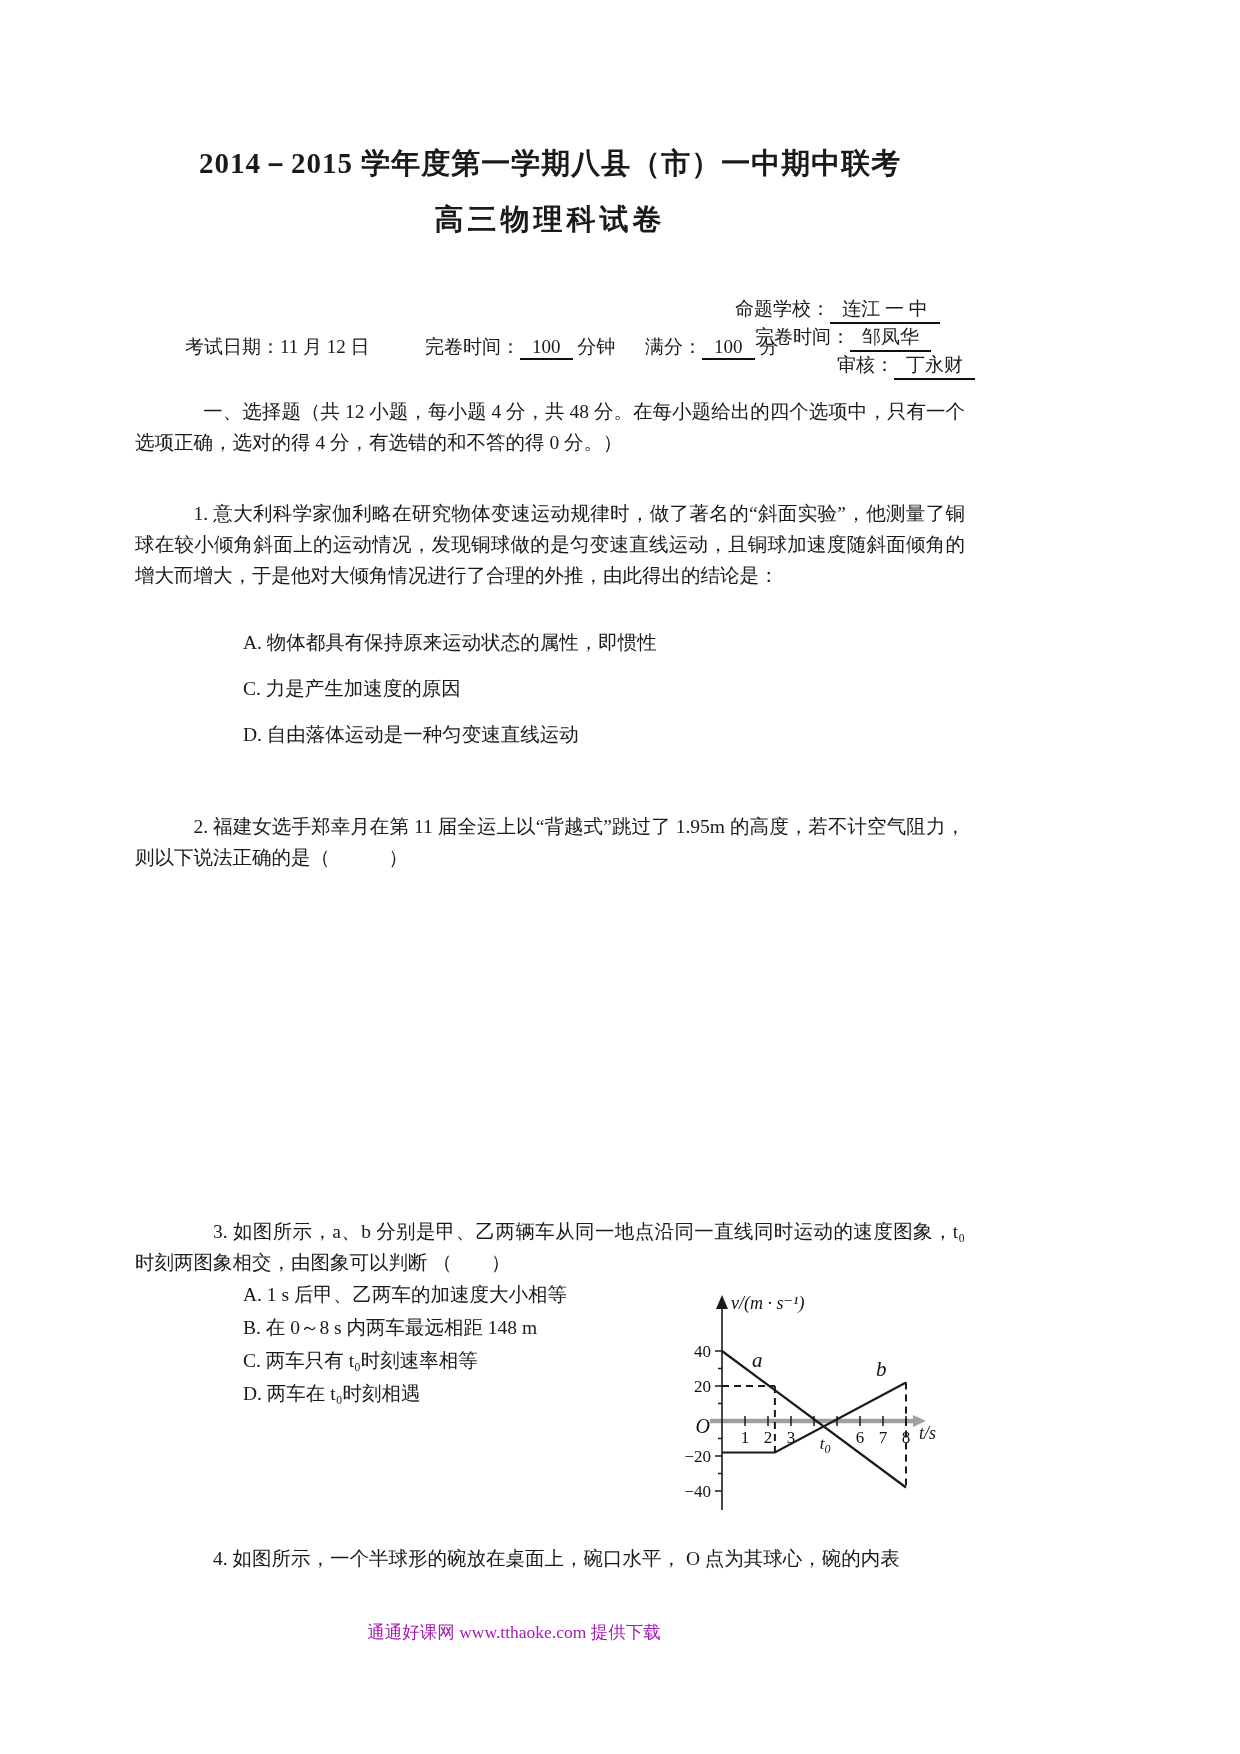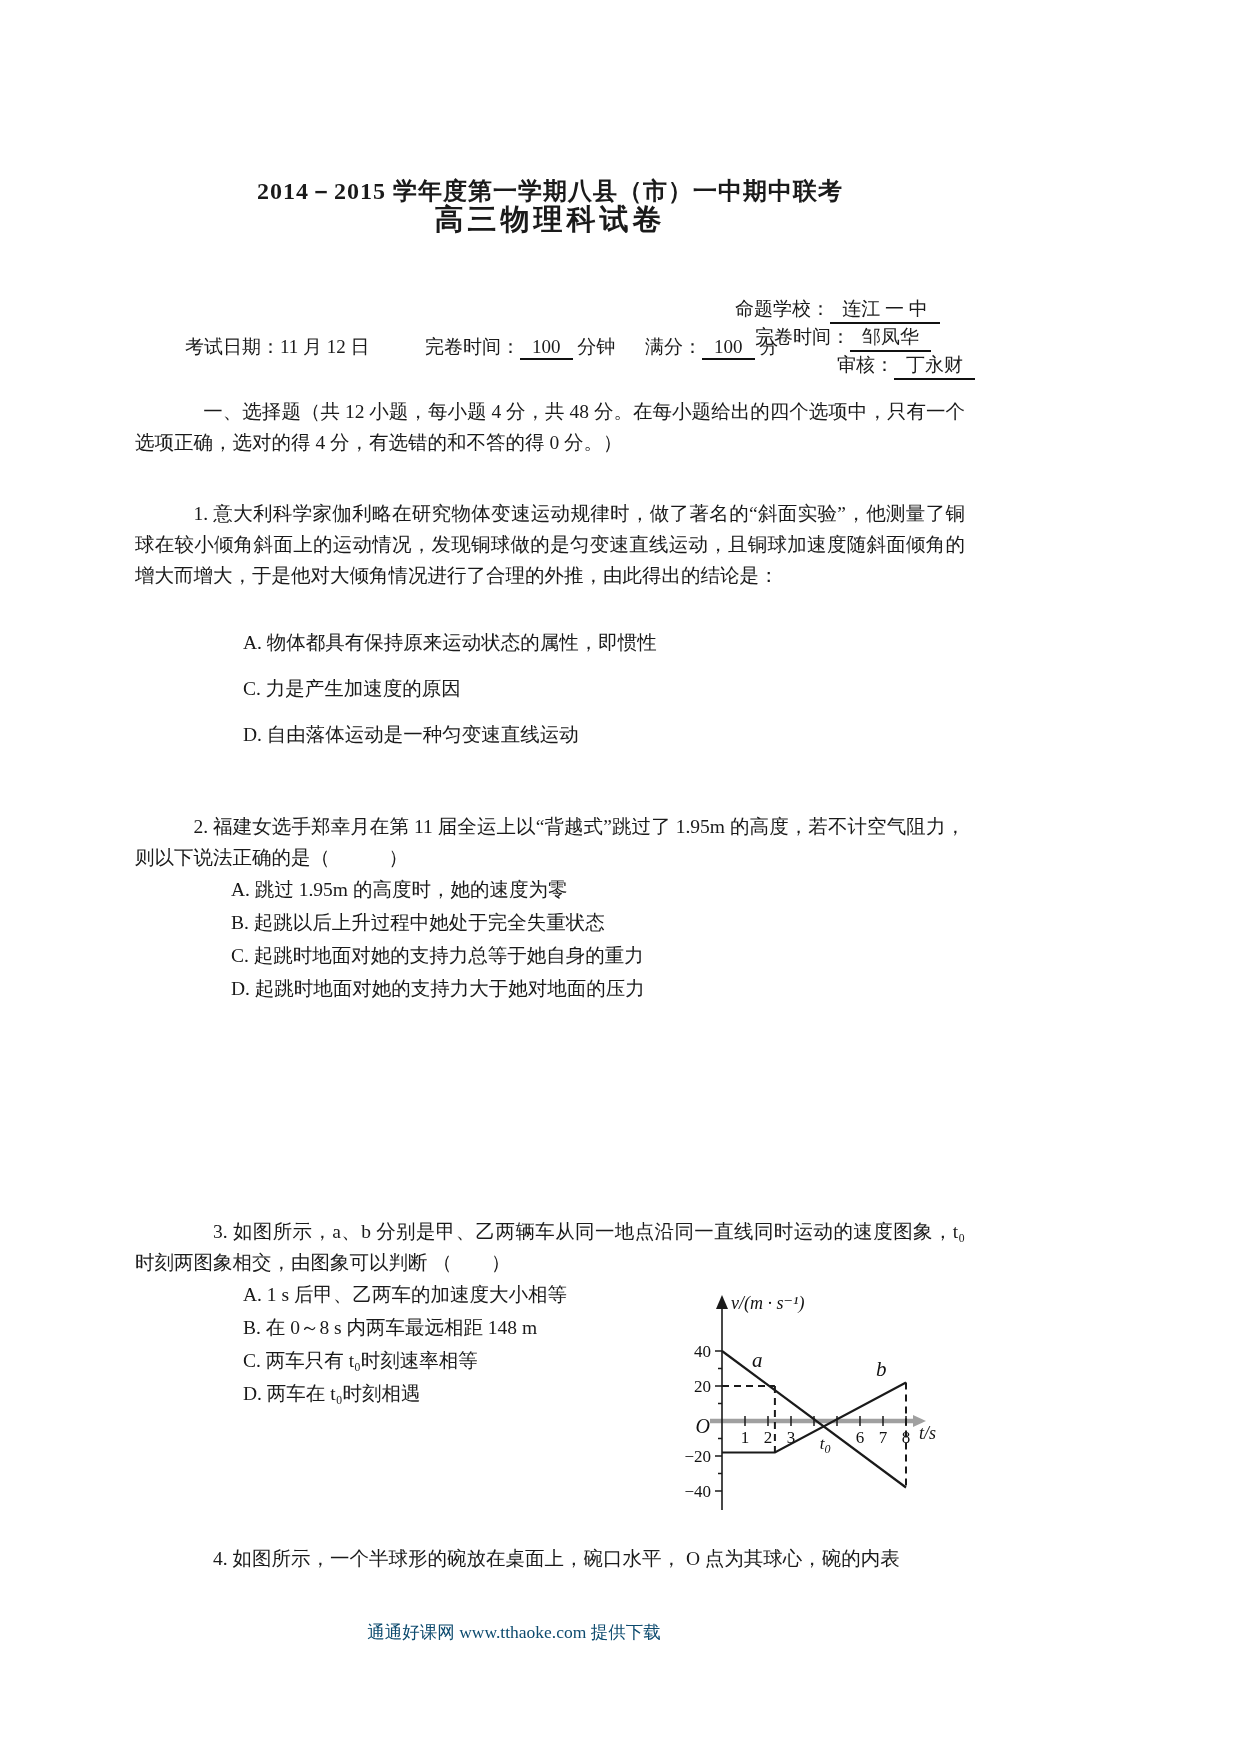"2014－2015 学年度第一学期八县（市）一中期中联考" .title1 { font-size: 24px -> 29px; top: 175px -> 144px }
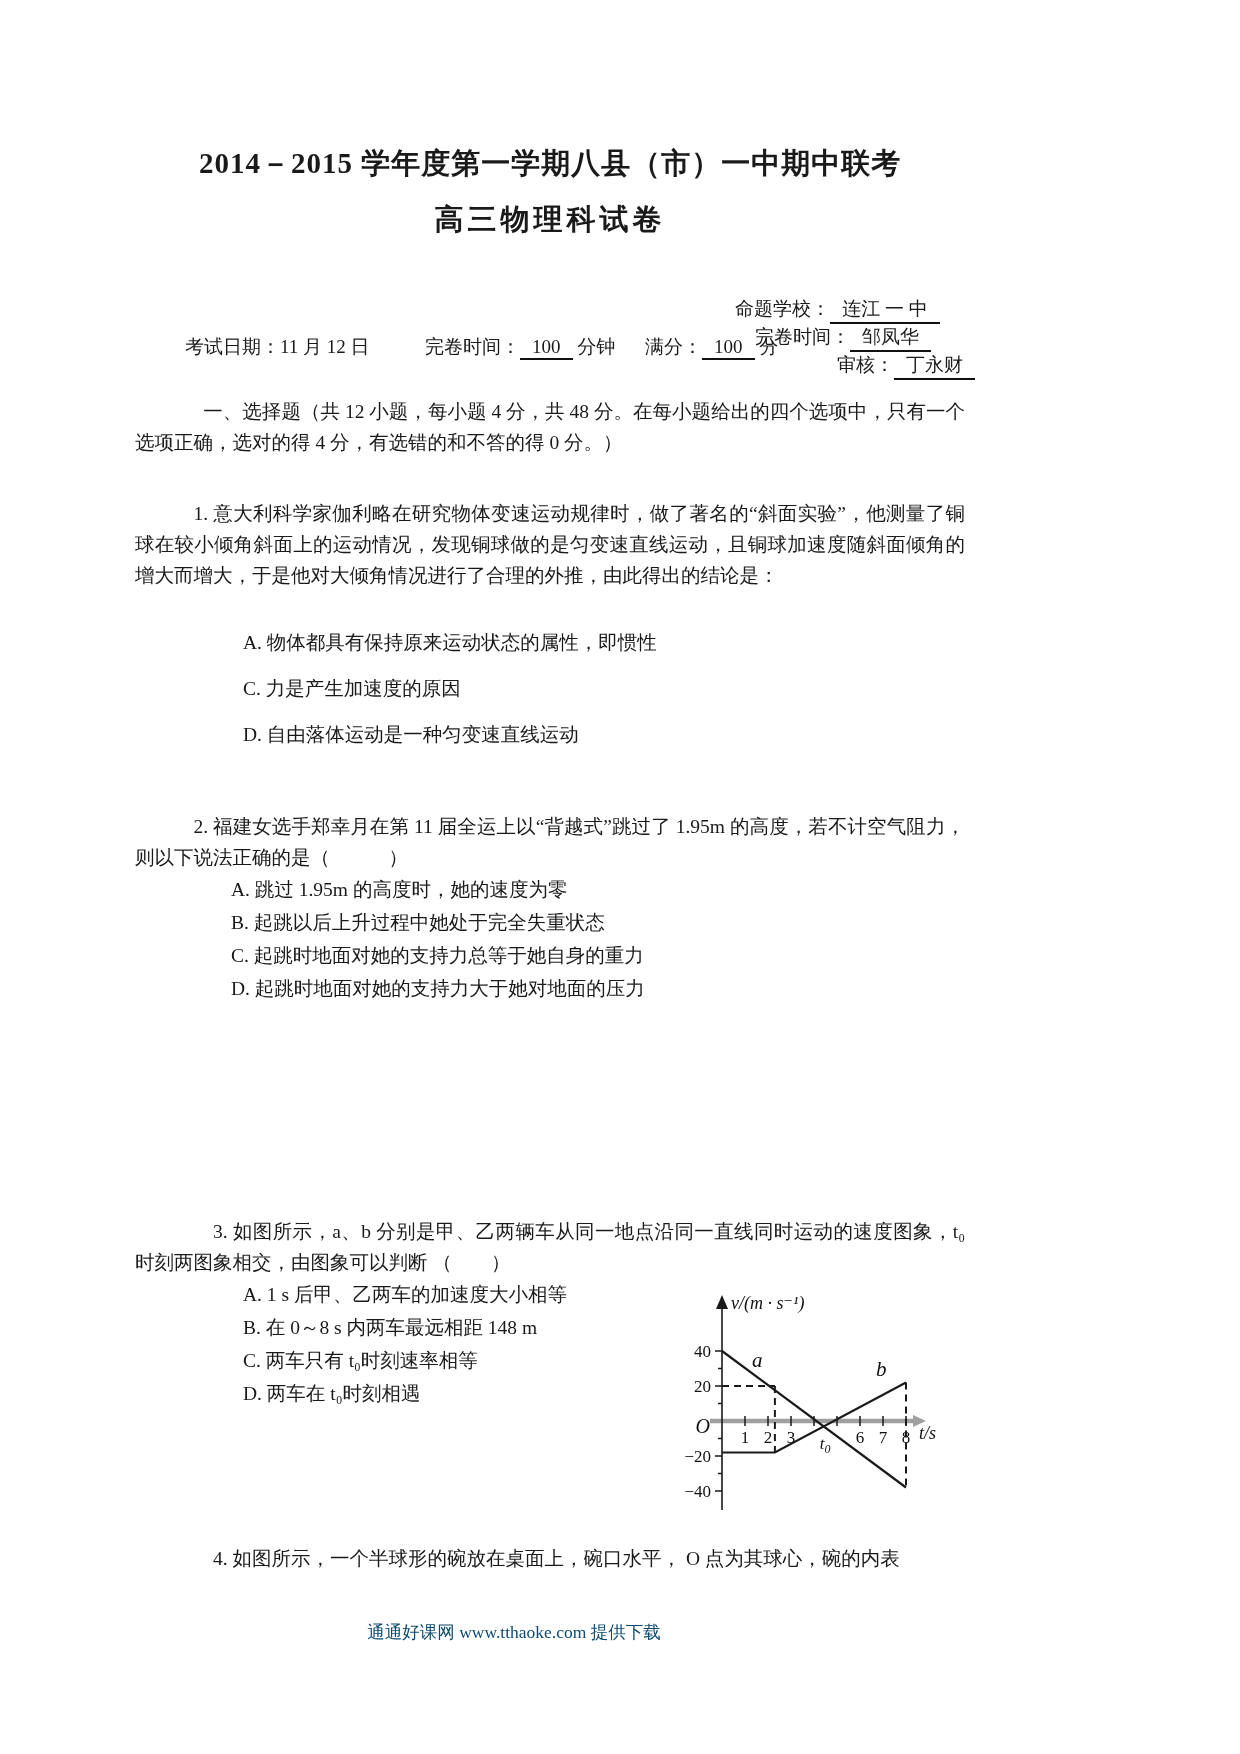"A. 跳过 1.95m 的高度时，她的速度为零" div.opts { html: <div> <p>A. 跳过 1.95m 的高度时，她的速度为零</p> <p>B. 起跳以后上升过程中她处于完全失重状态</p> <p>C. 起跳时地面对她的支持力总等于她自身的重力</p> <p>D. 起跳时地面对她的支持力大于她对地面的压力</p> </div> -> none }
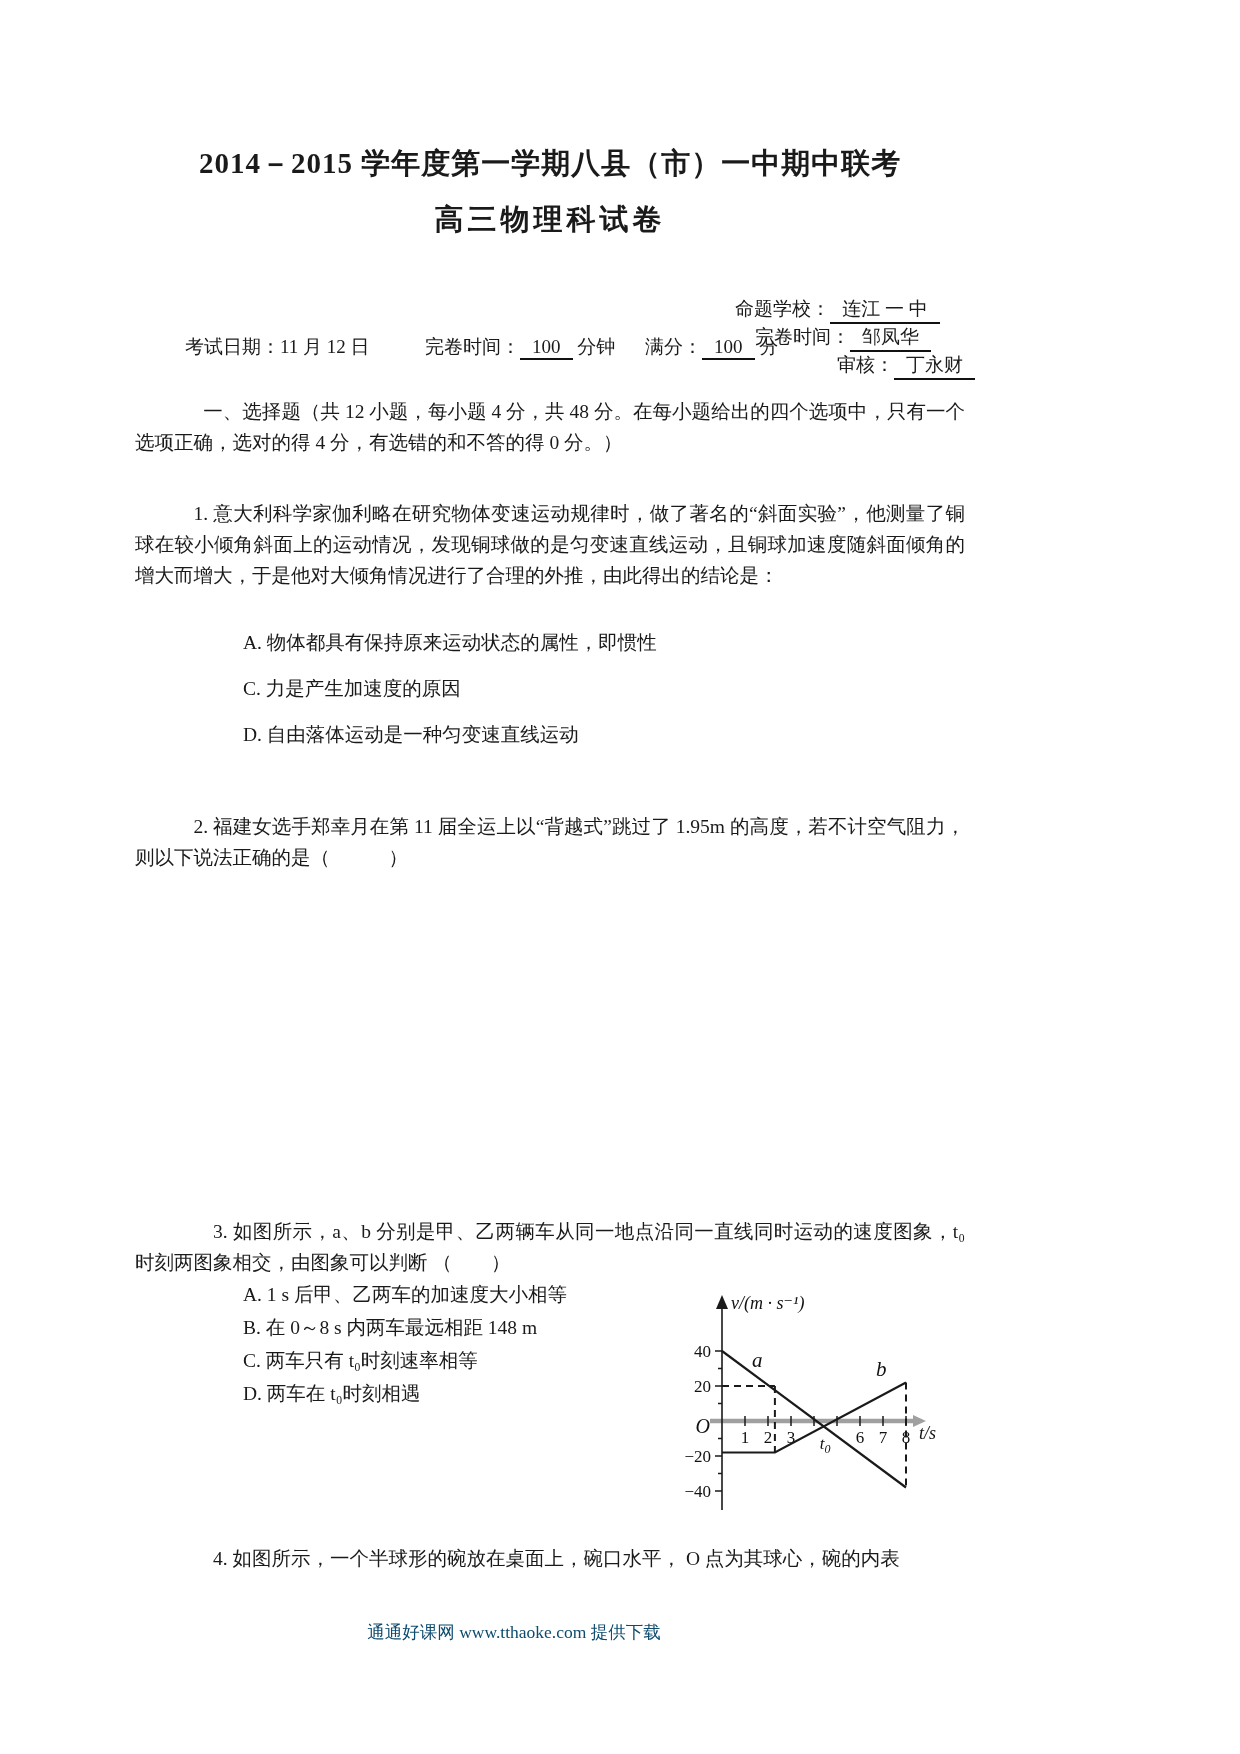"通通好课网 www.tthaoke.com 提供下载" .footer { color: #0c4a6e -> #a21caf }
